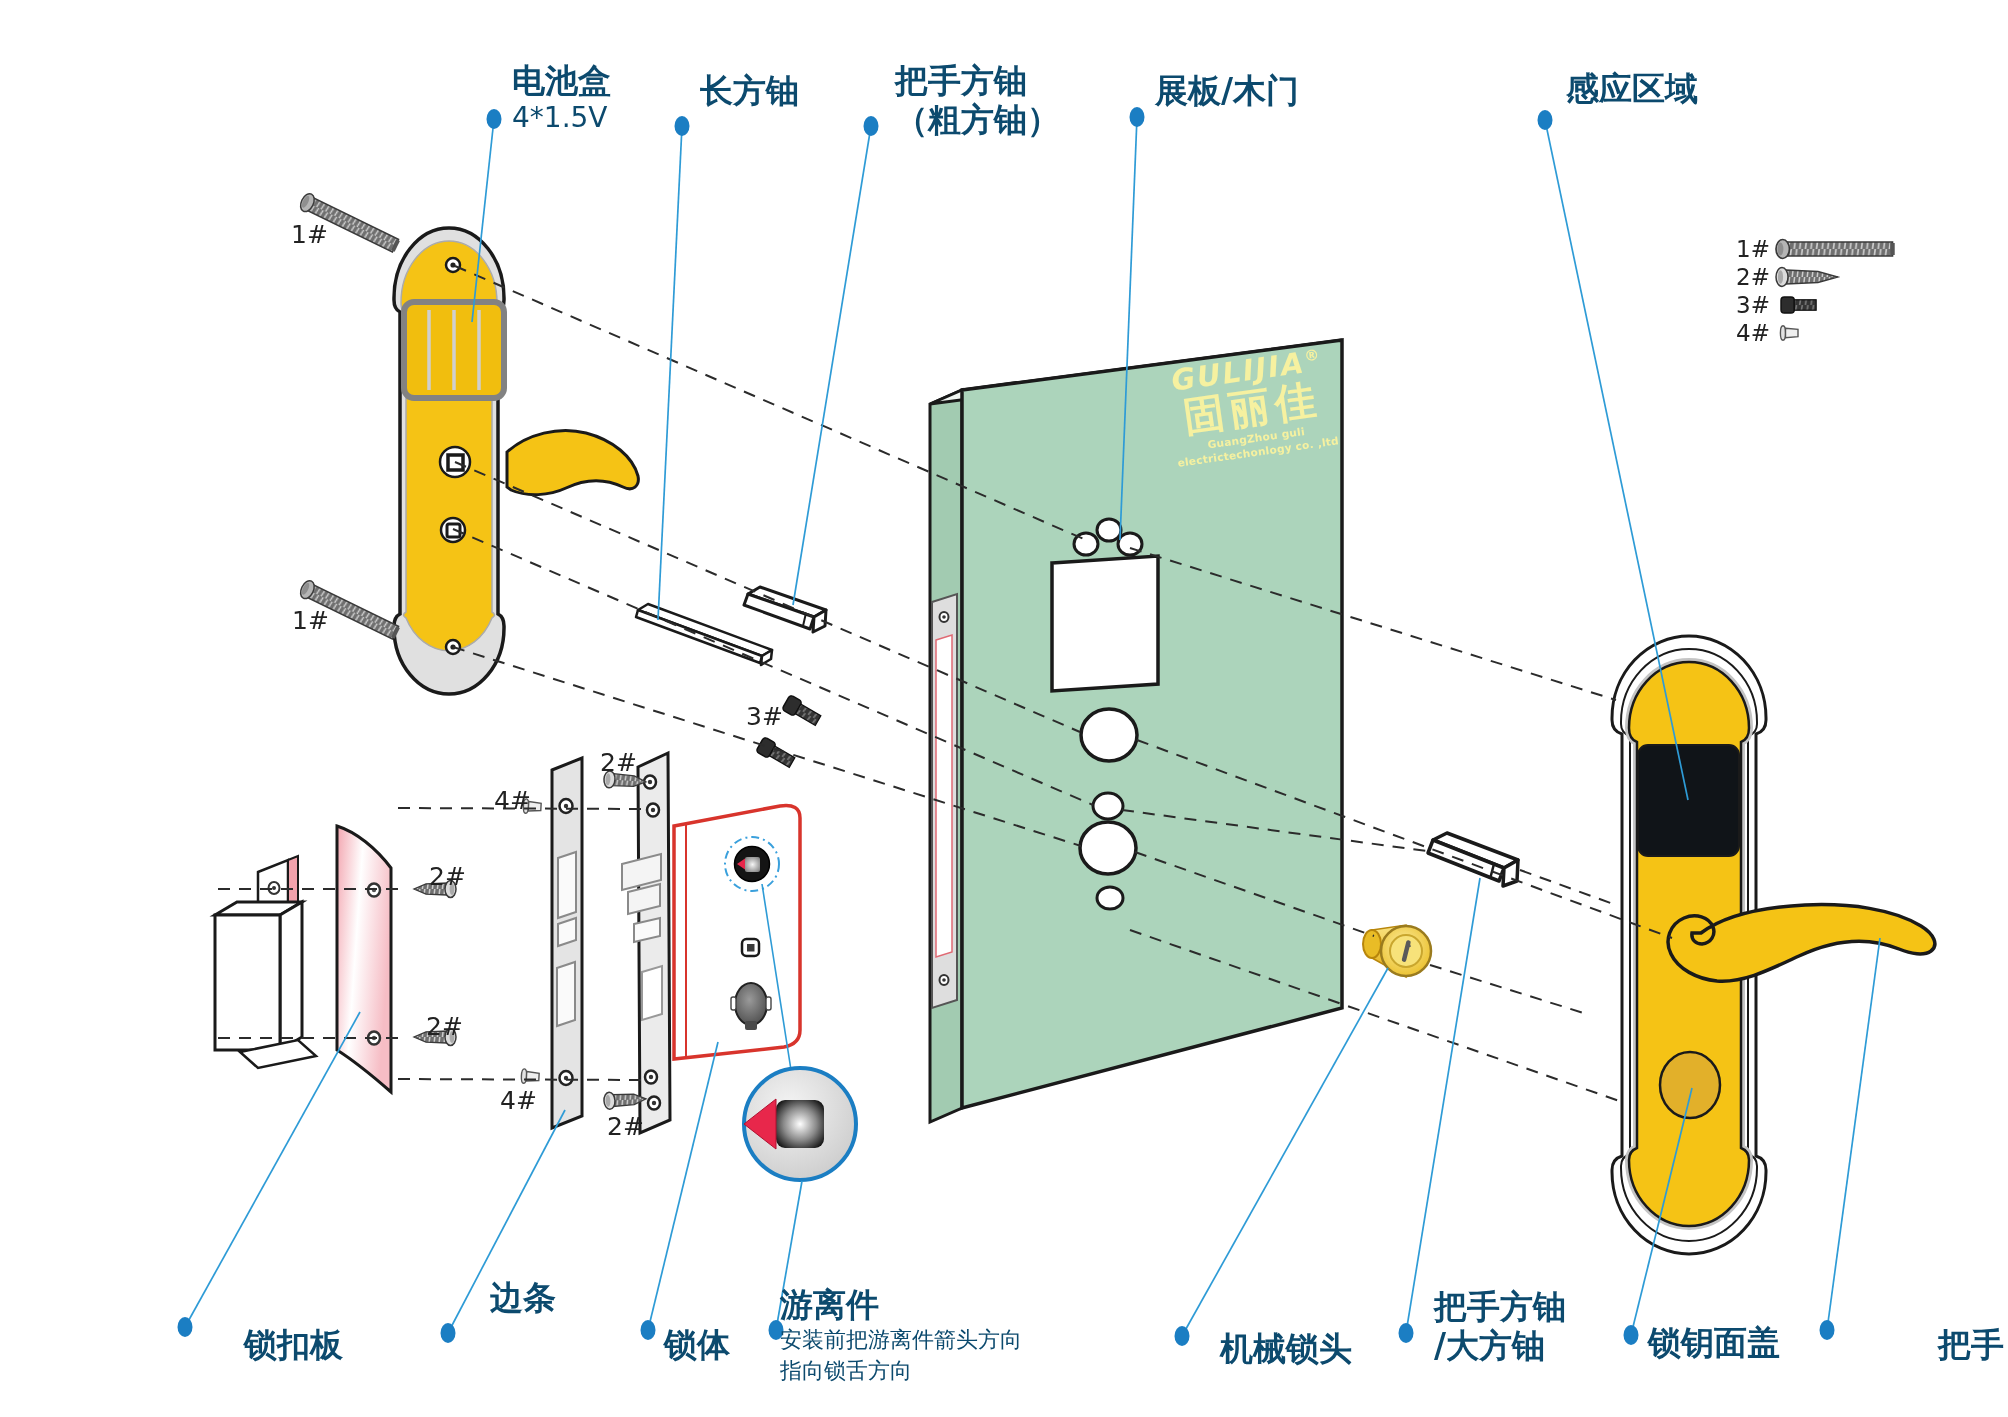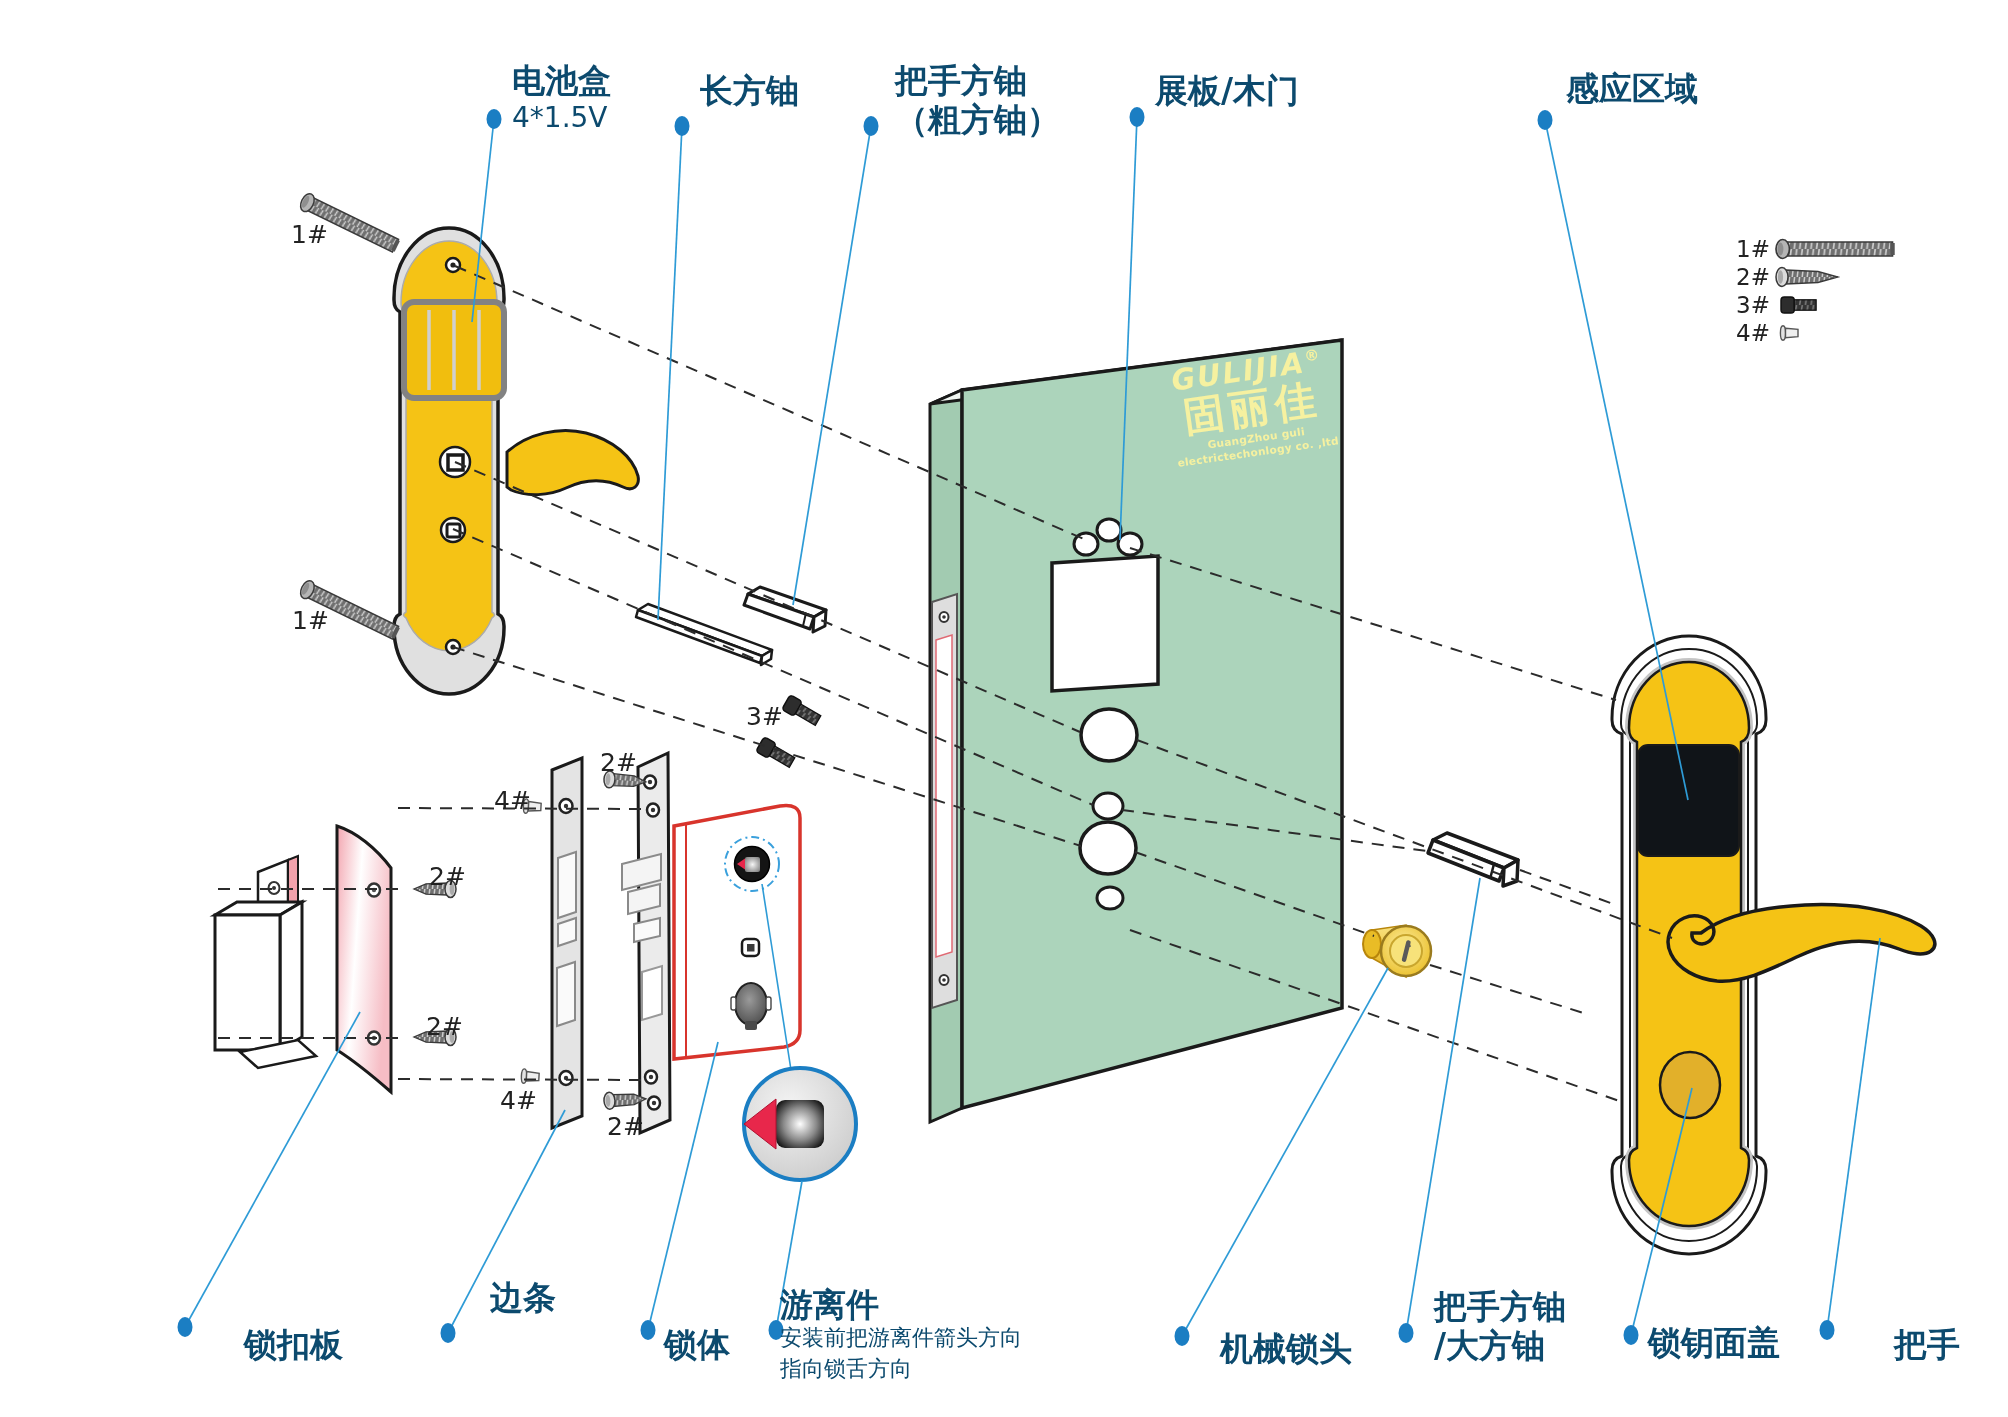"安装前把游离件箭头方向" .lbl-note { font-family: Liberation Mono, monospace -> none }
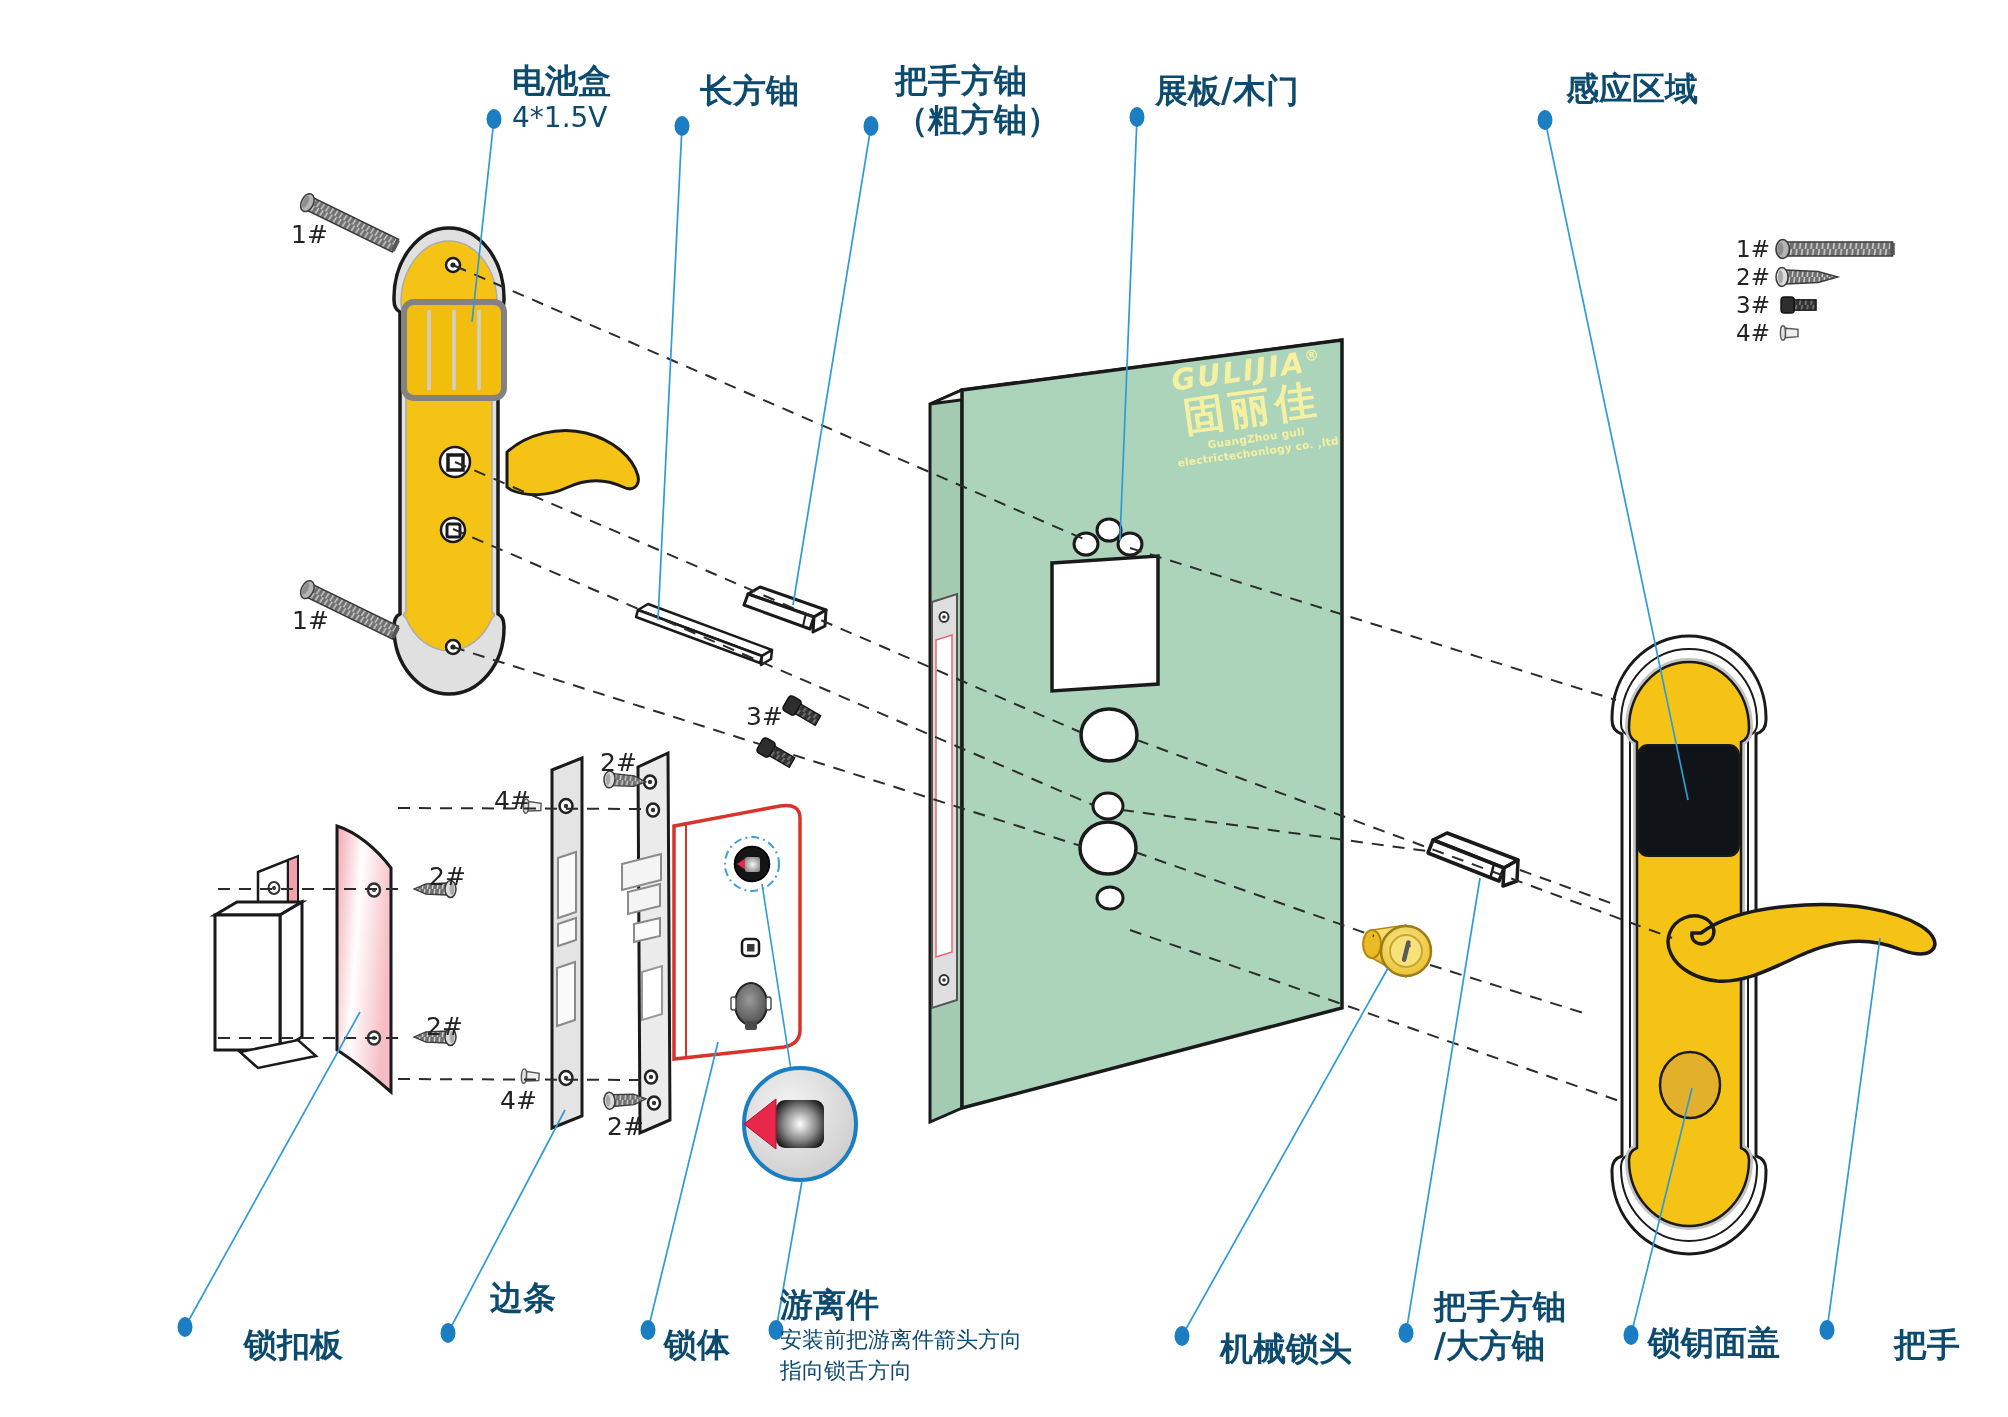"把手" div.lbl { left: 1894px -> 1938px }
